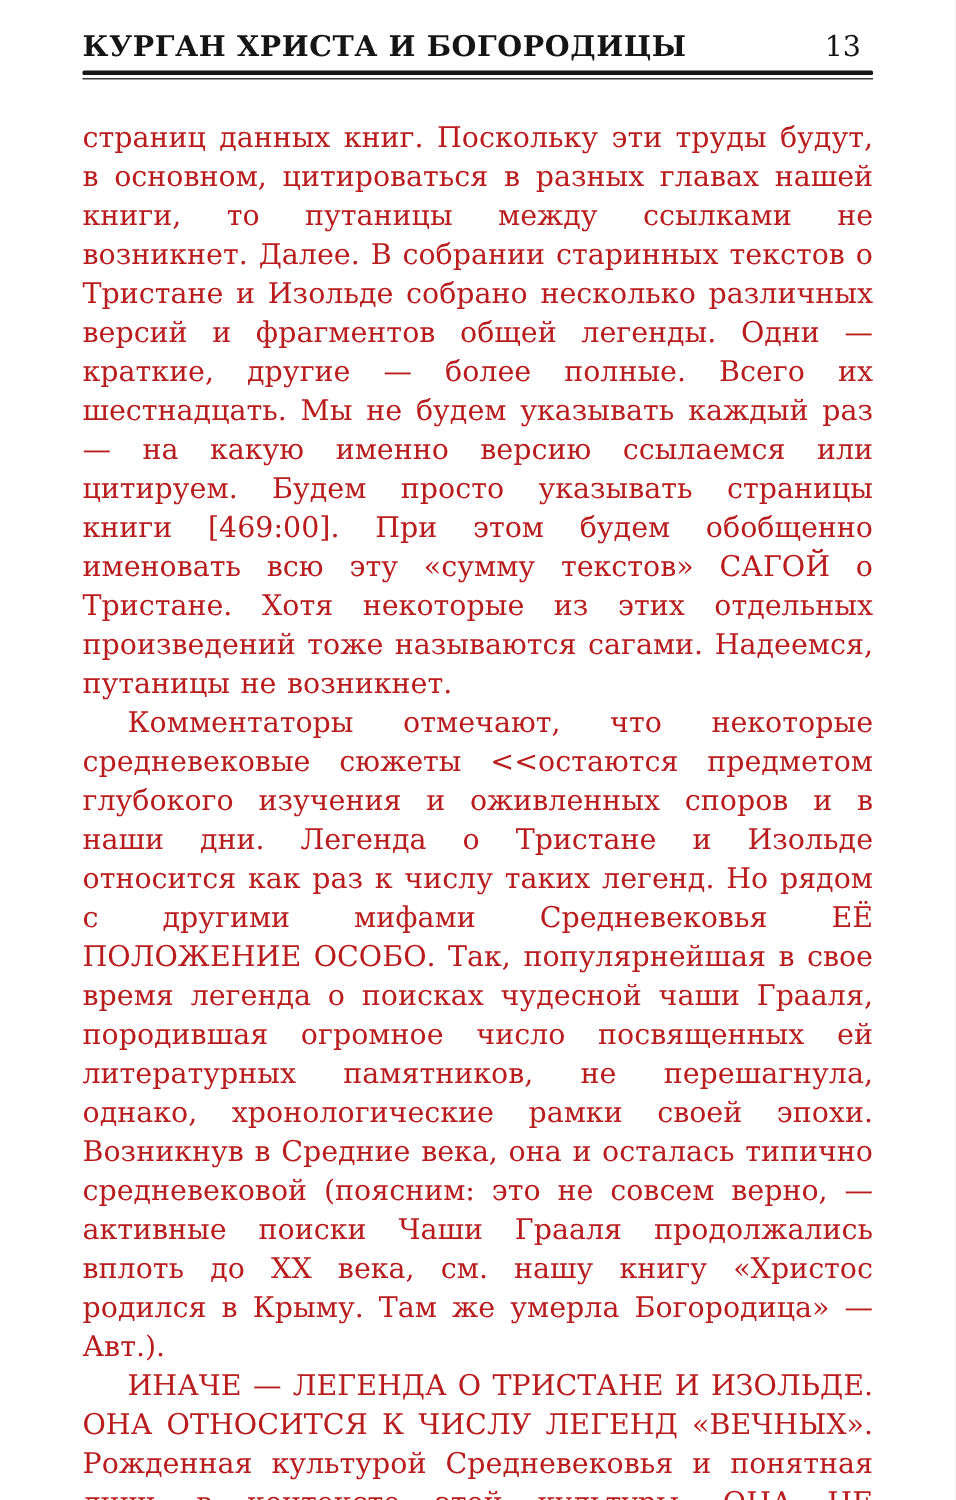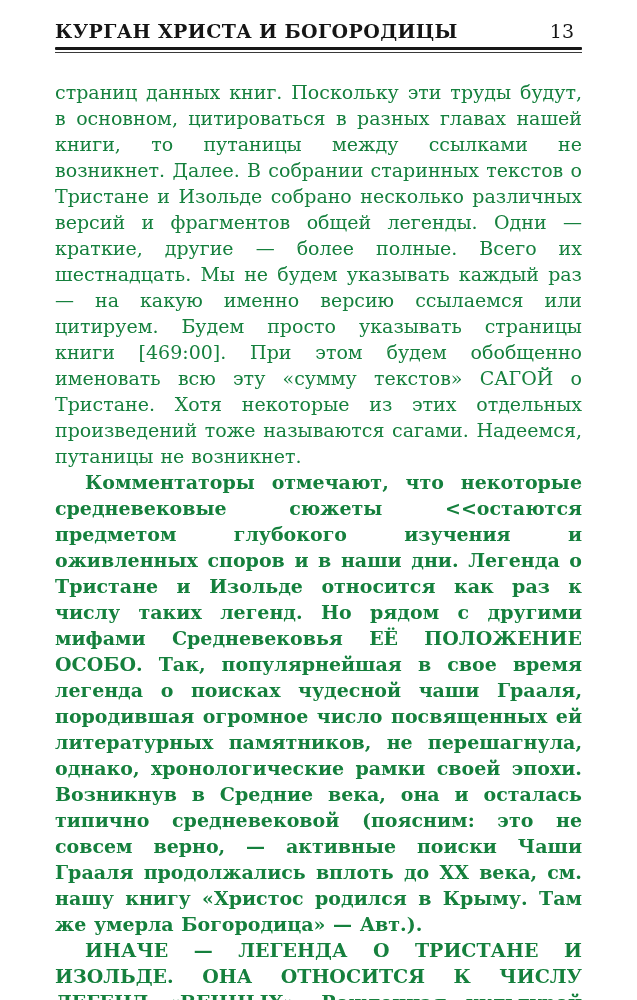"страниц данных книг. Поскольку эти" .content p { color: #15803d -> #b91c1c }
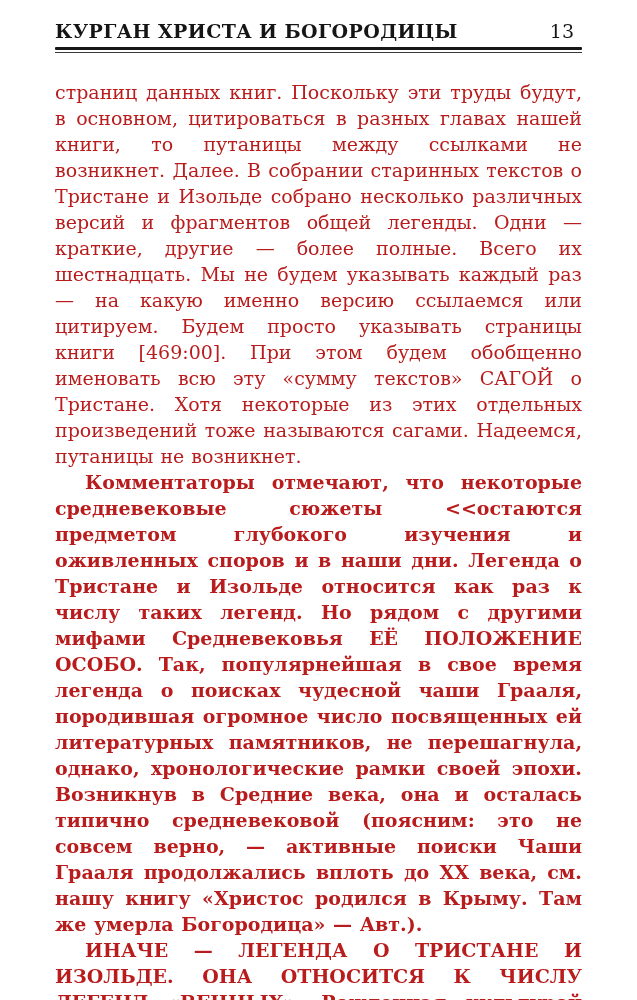"Комментаторы отмечают, что некоторые" .content p.indented { font-weight: bold -> none }
